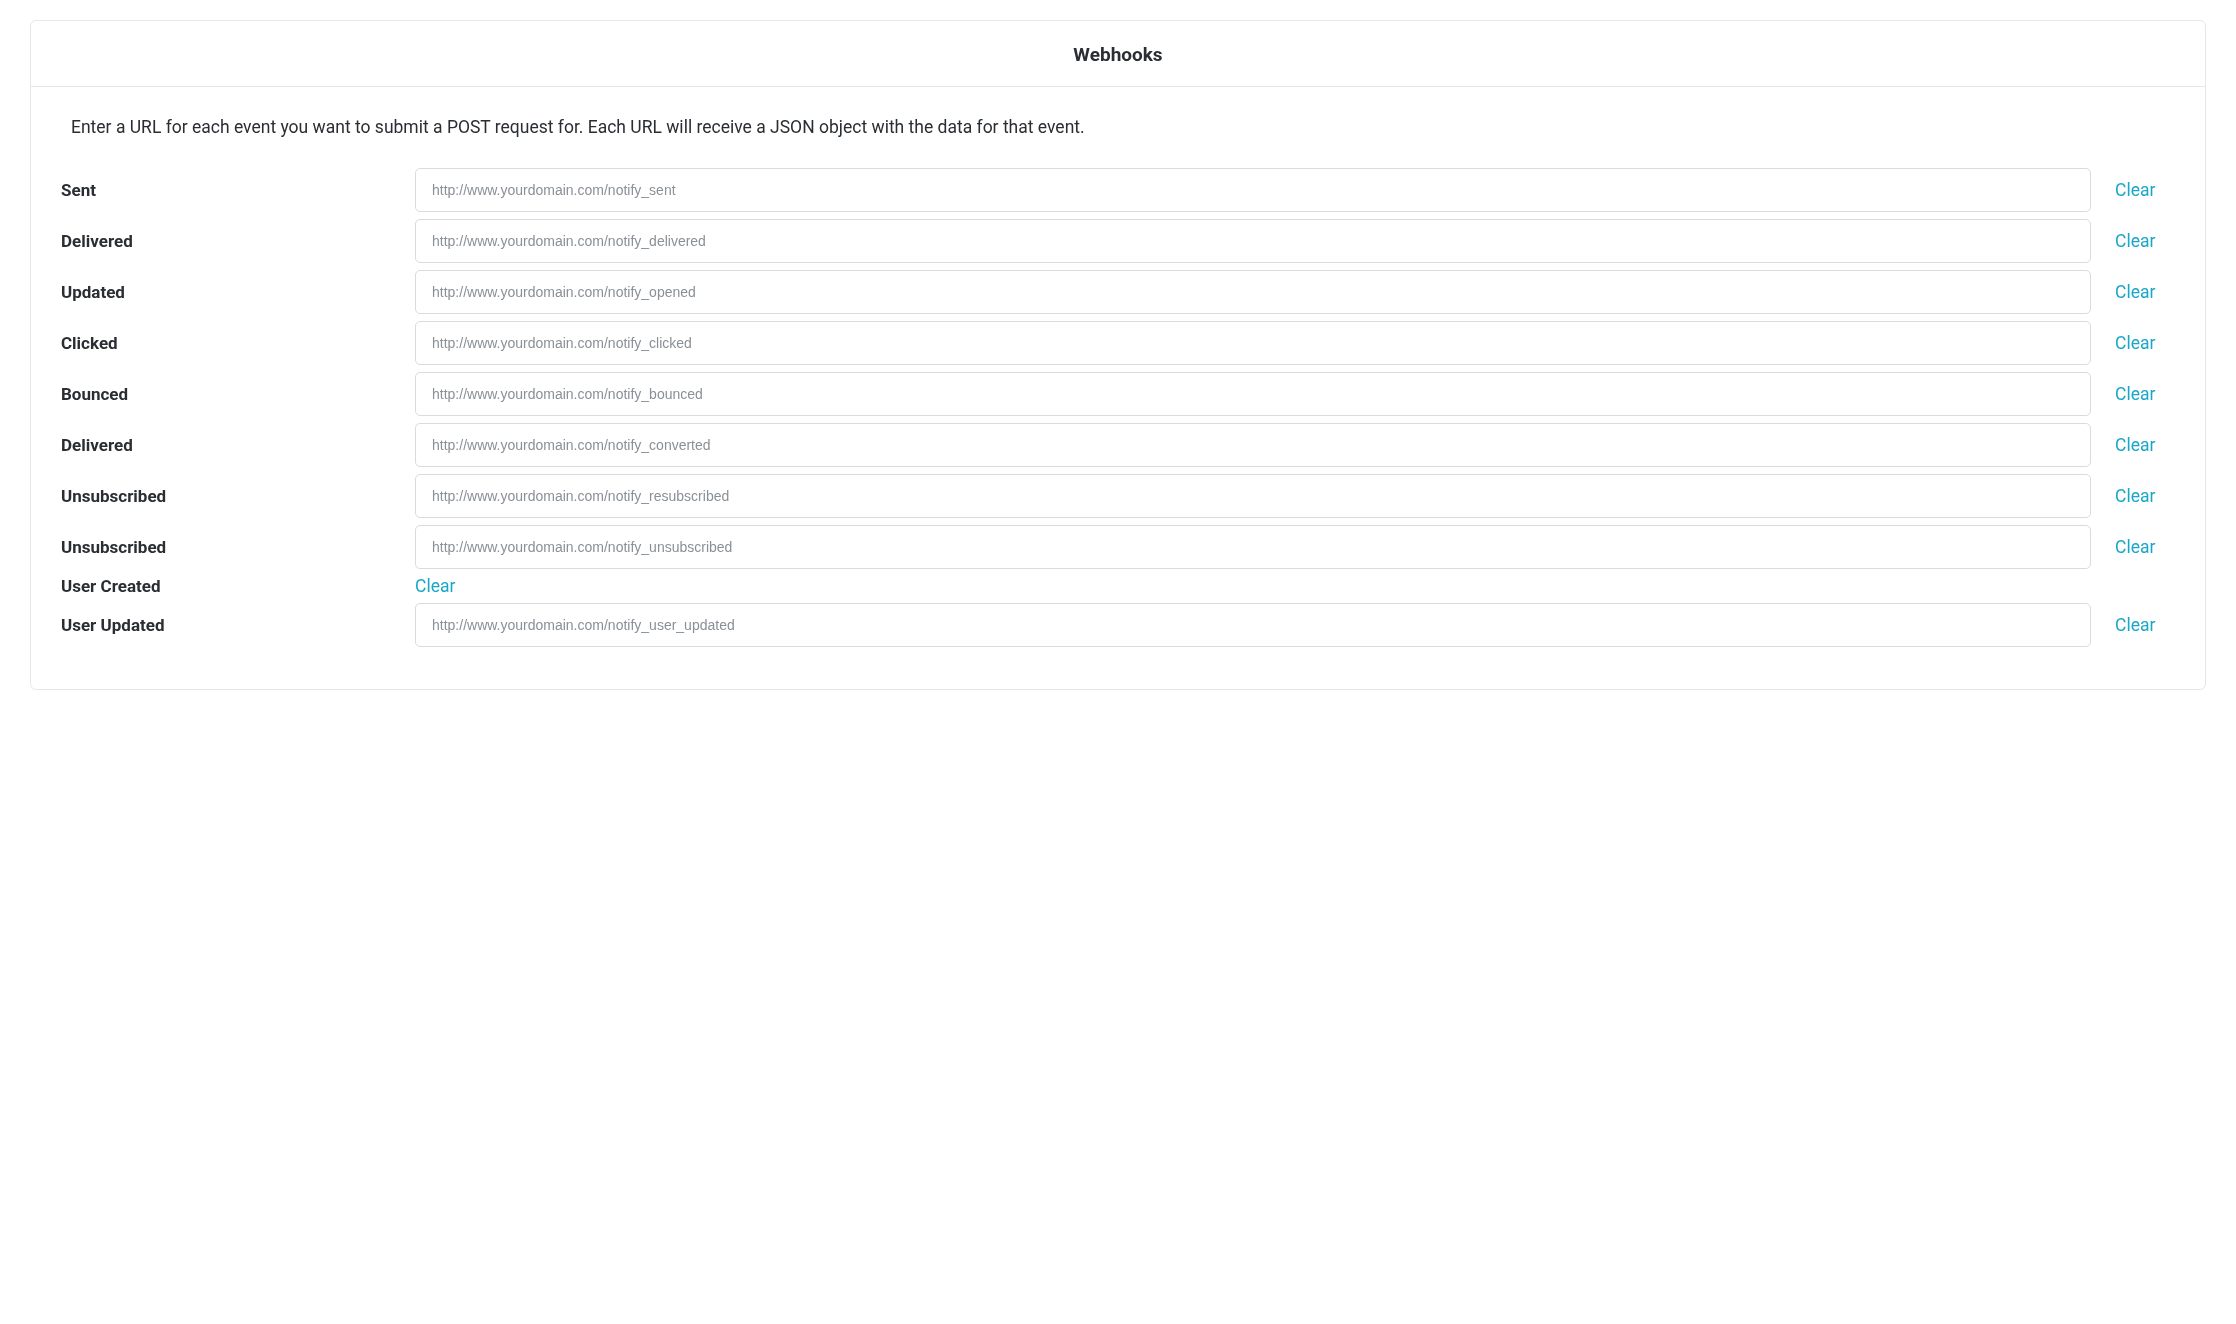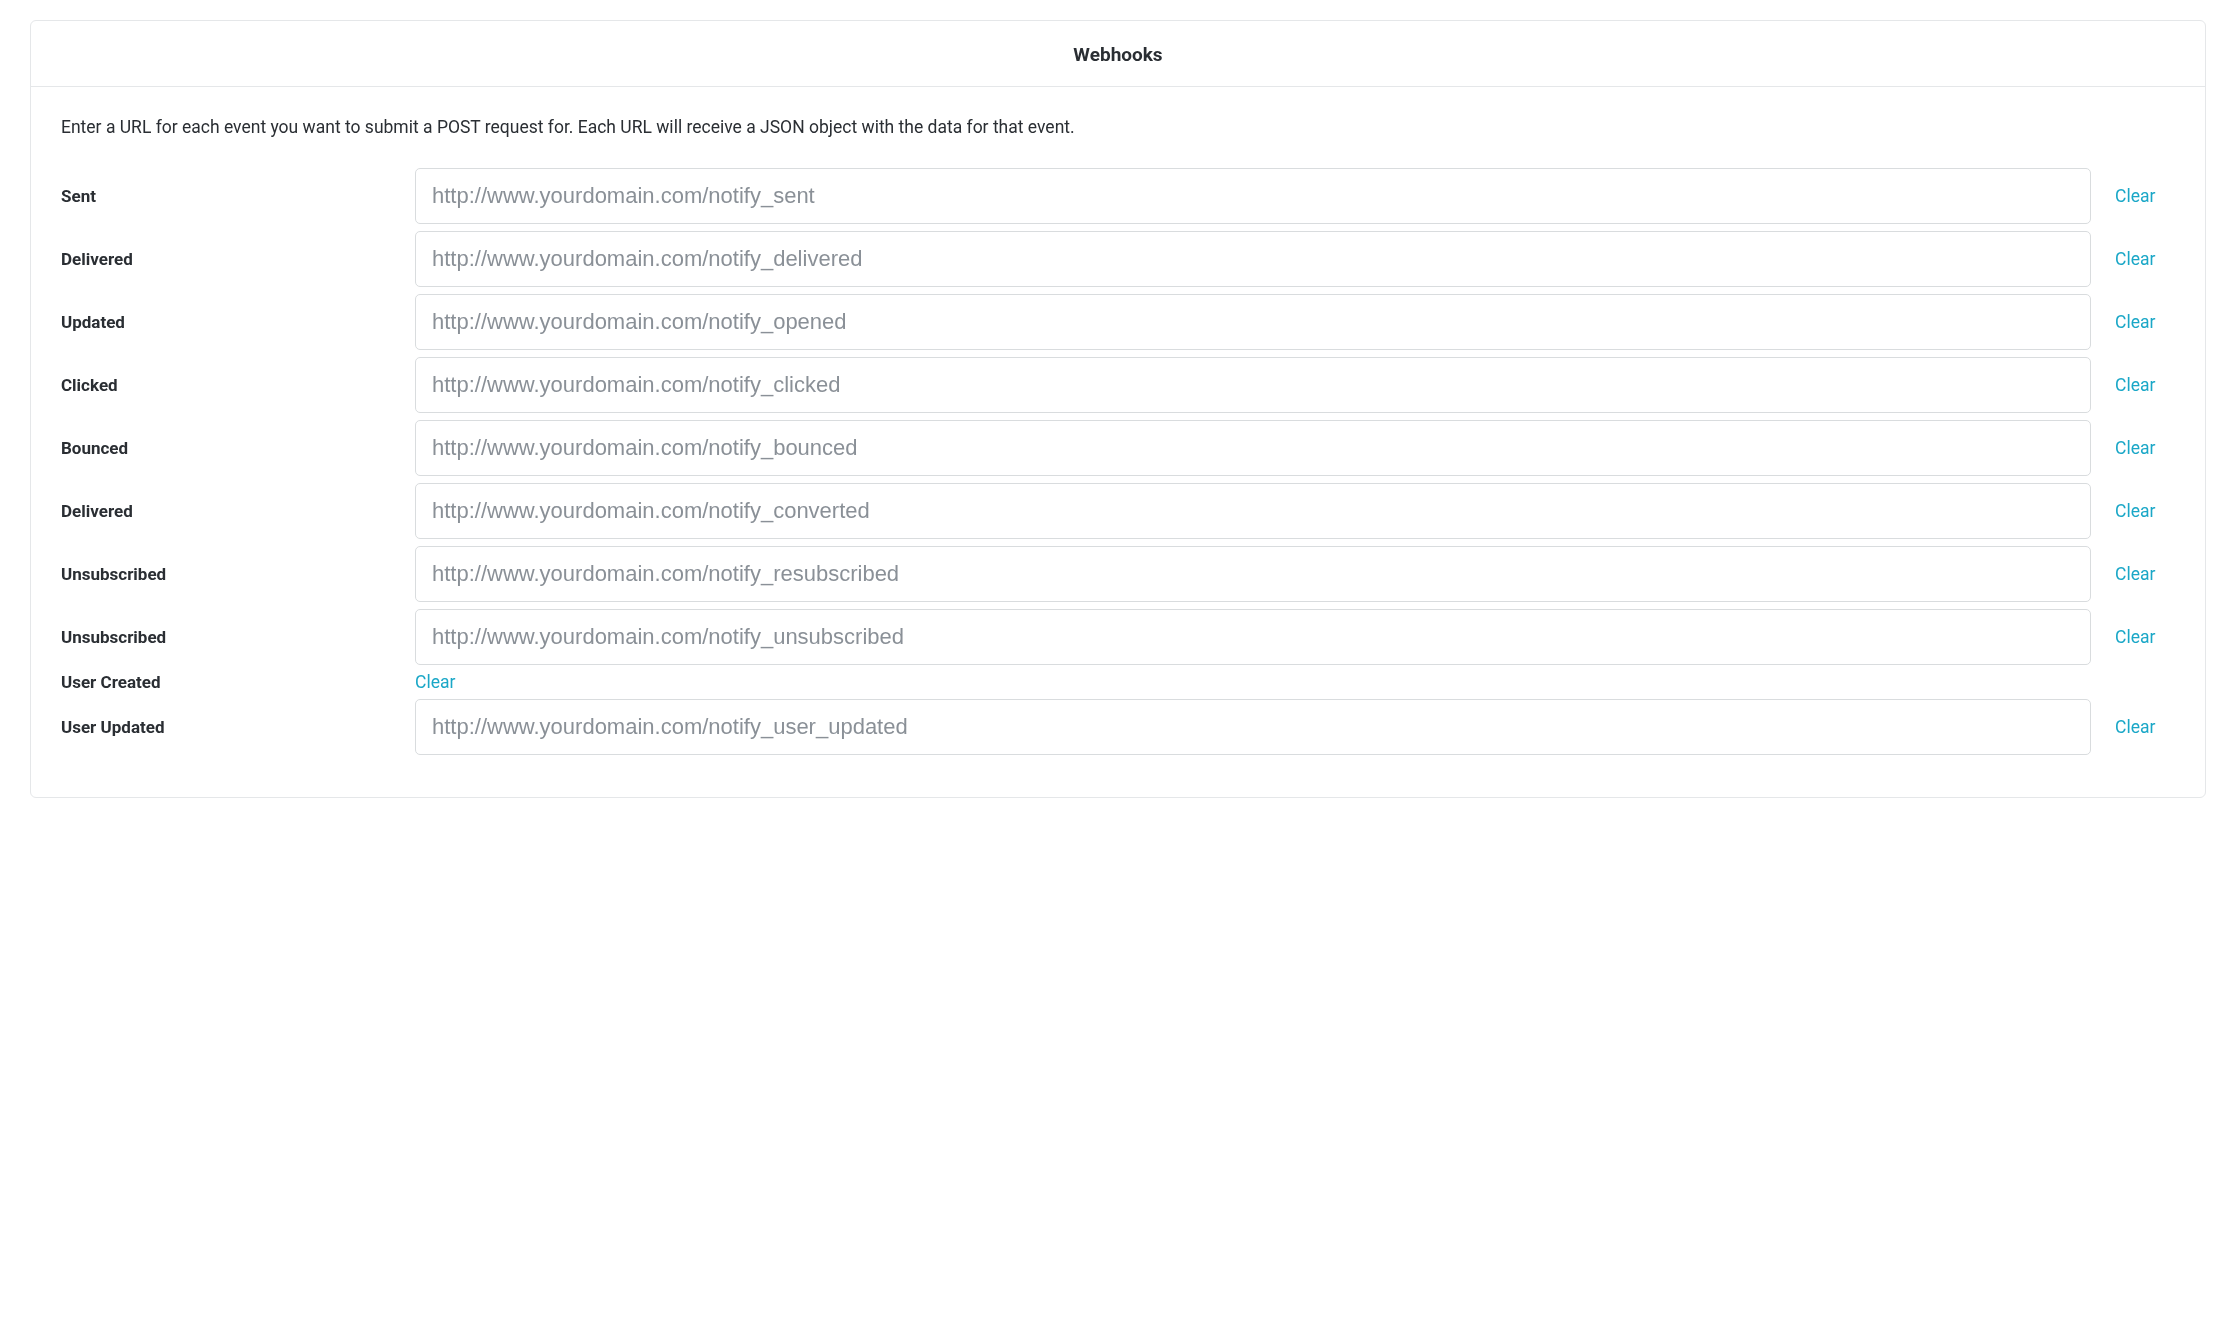"Enter a URL for each" .description { margin-left: none -> 10px }
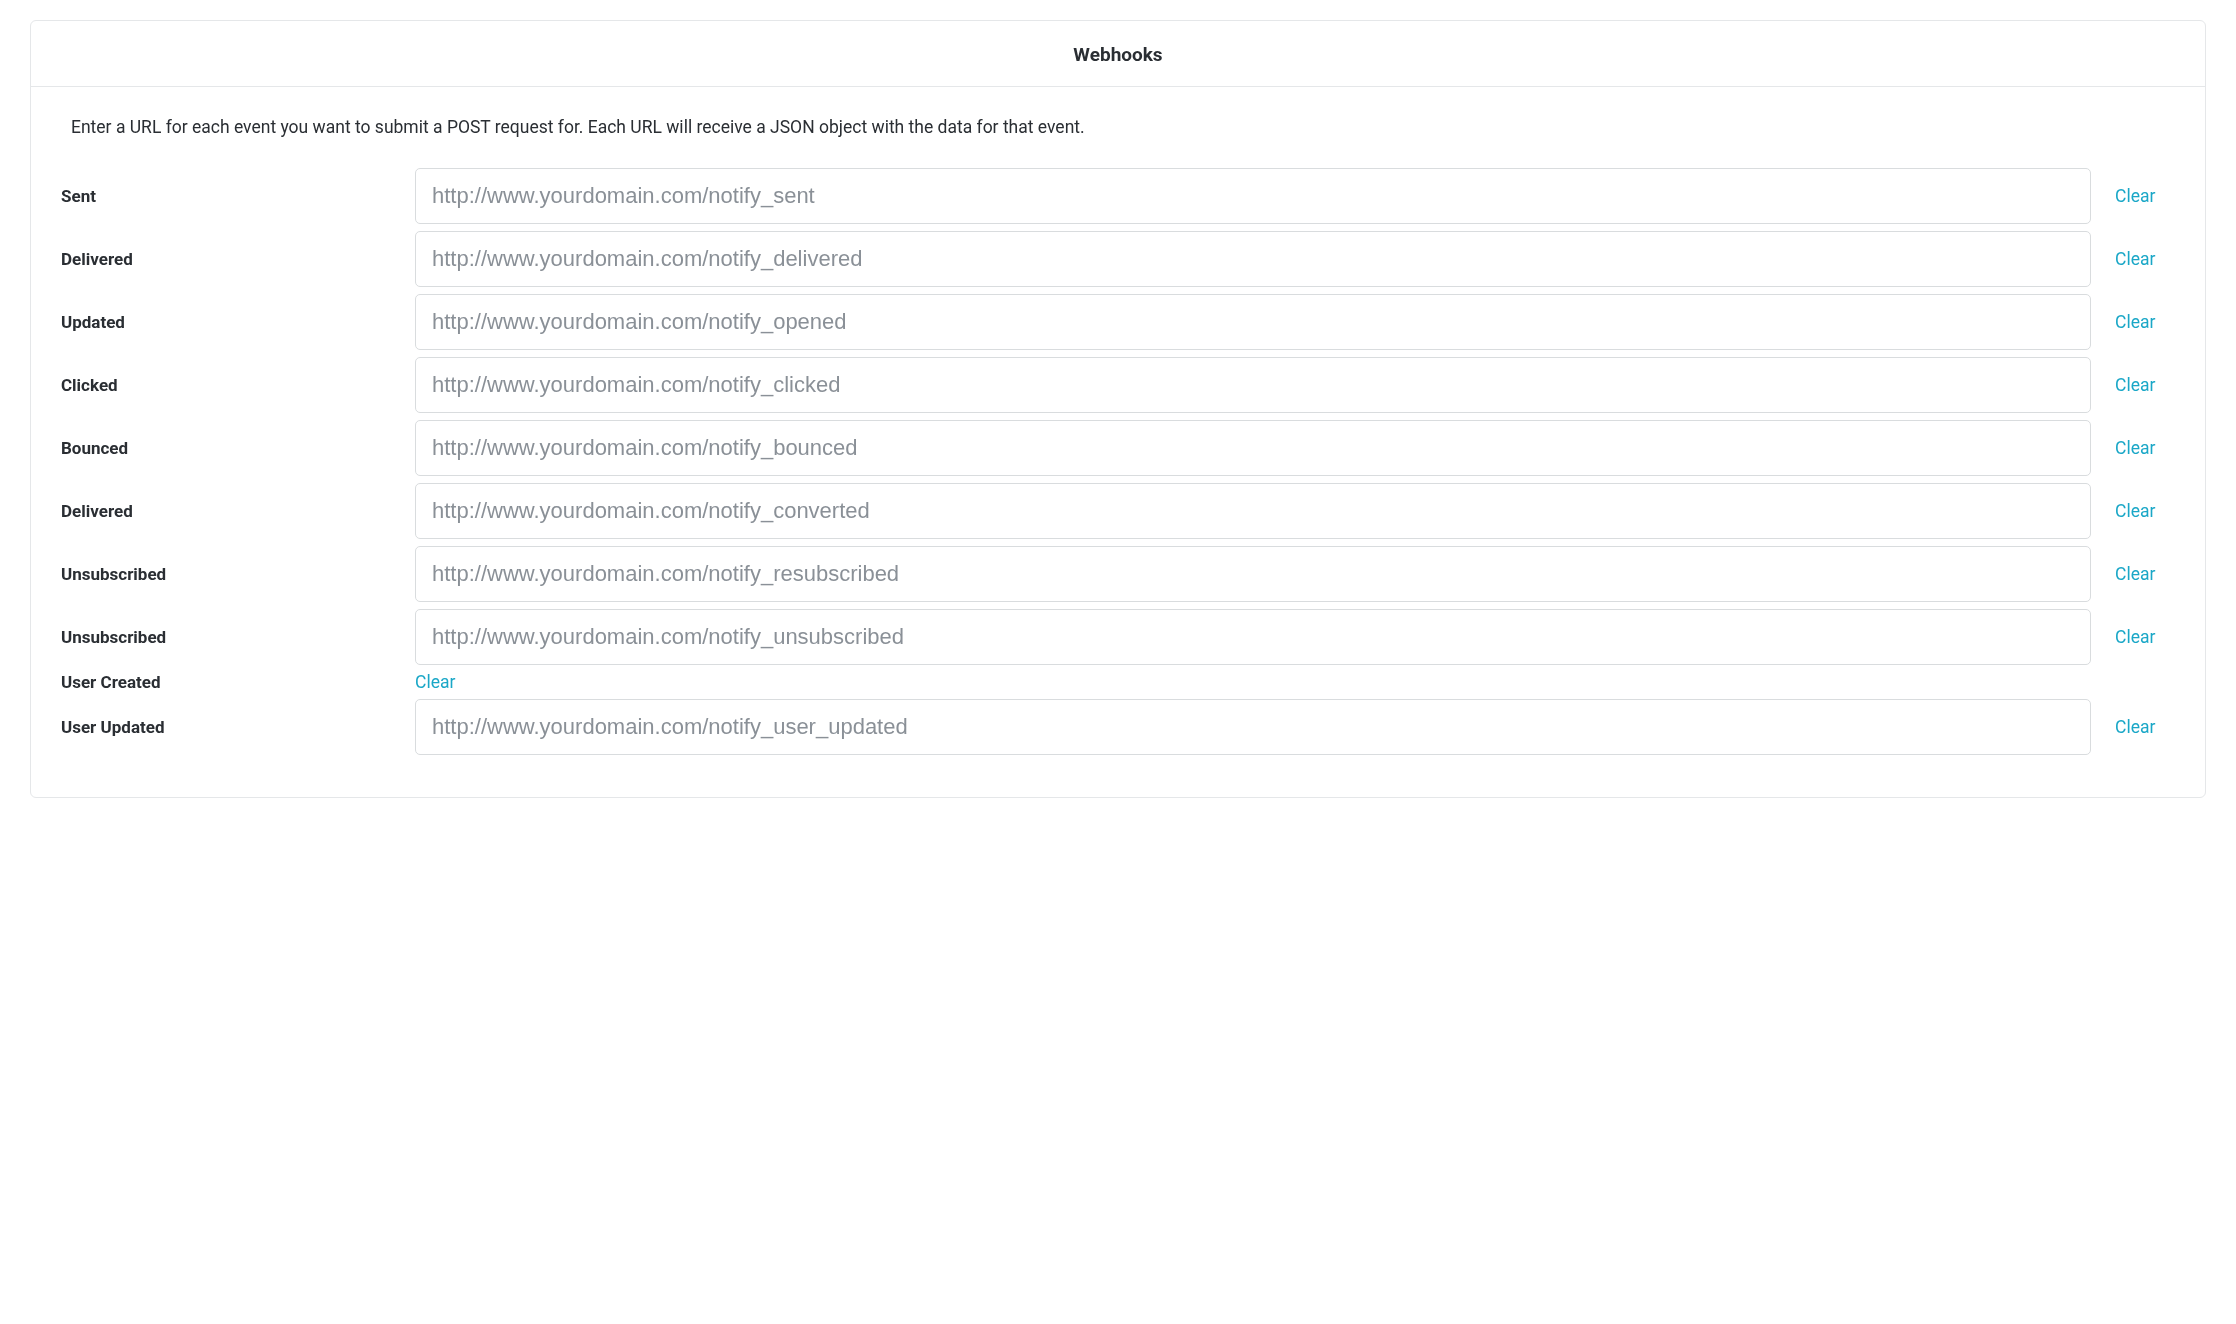"http://www.yourdomain.com/notify_sent" .row-input { font-size: 22px -> 14px; height: 56px -> 44px }
